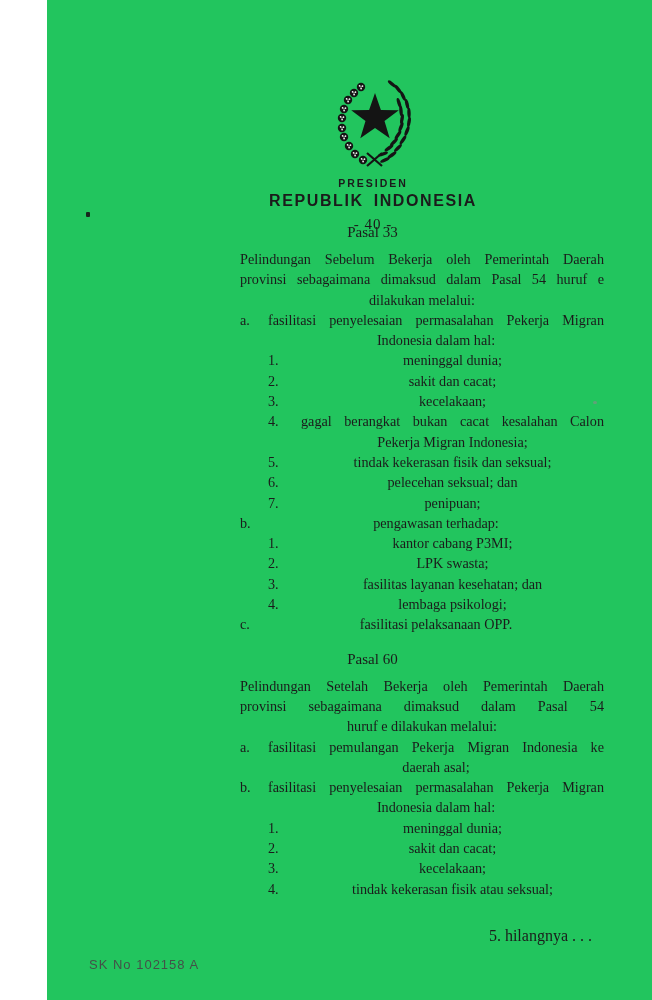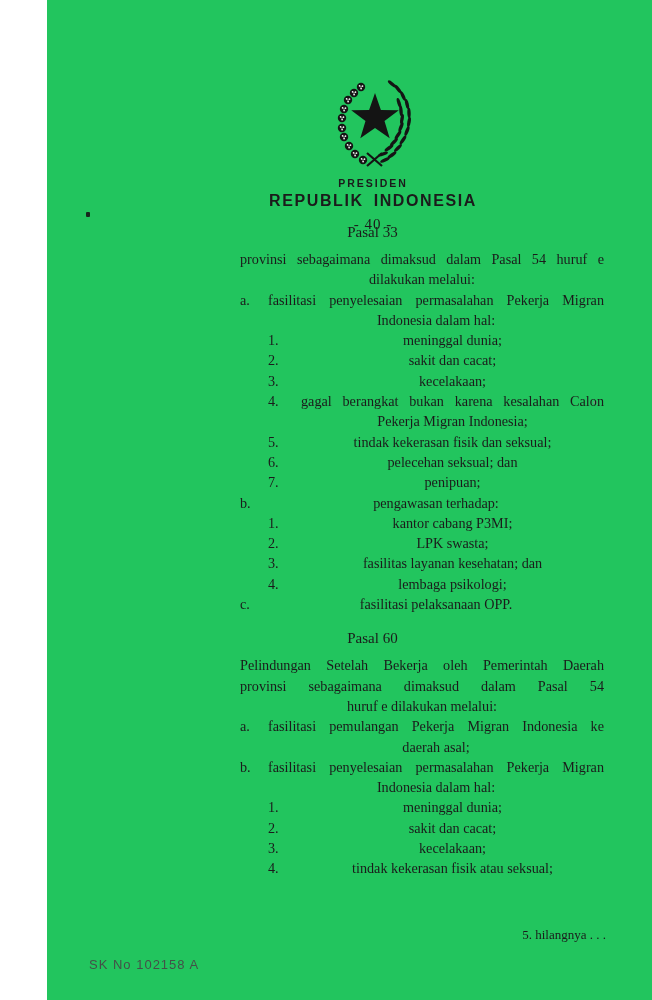"Pelindungan Sebelum Bekerja oleh" div.line { html: none -> <div>Pelindungan Sebelum Bekerja oleh Pemerintah Daerah</div> }
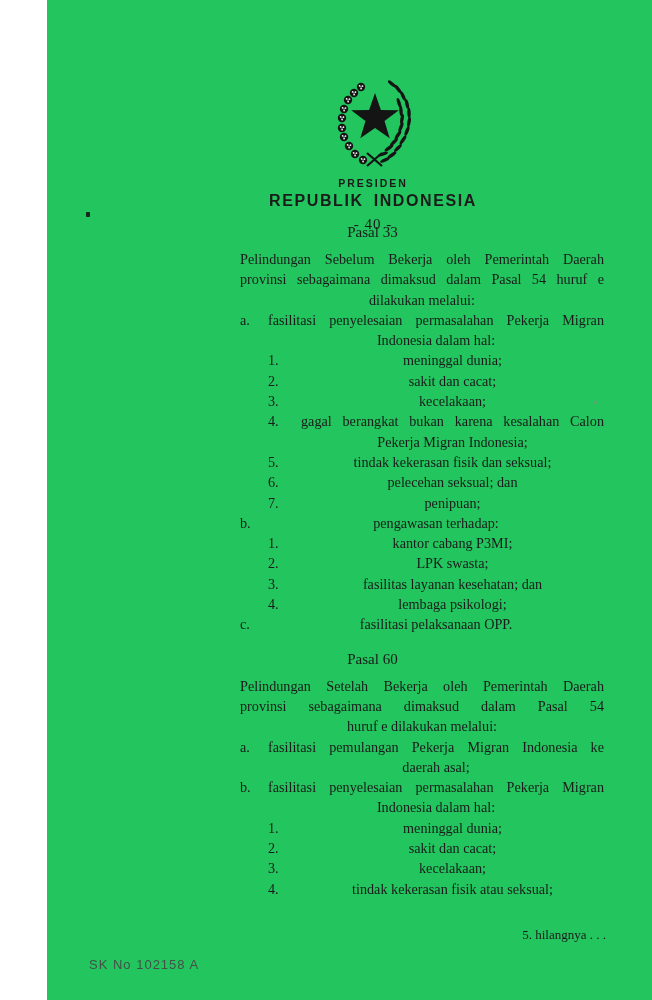"gagal berangkat bukan karena kesalahan" div.line { text: karena -> cacat }
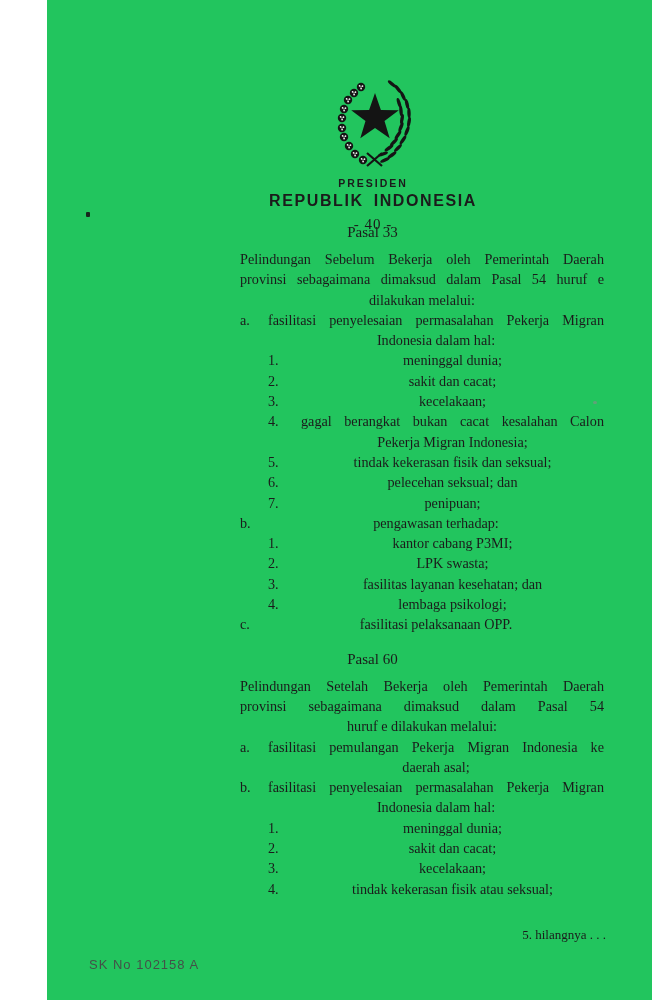"5. hilangnya . . ." .catchword { font-size: 13px -> 16px; right: 93px -> 107px }
